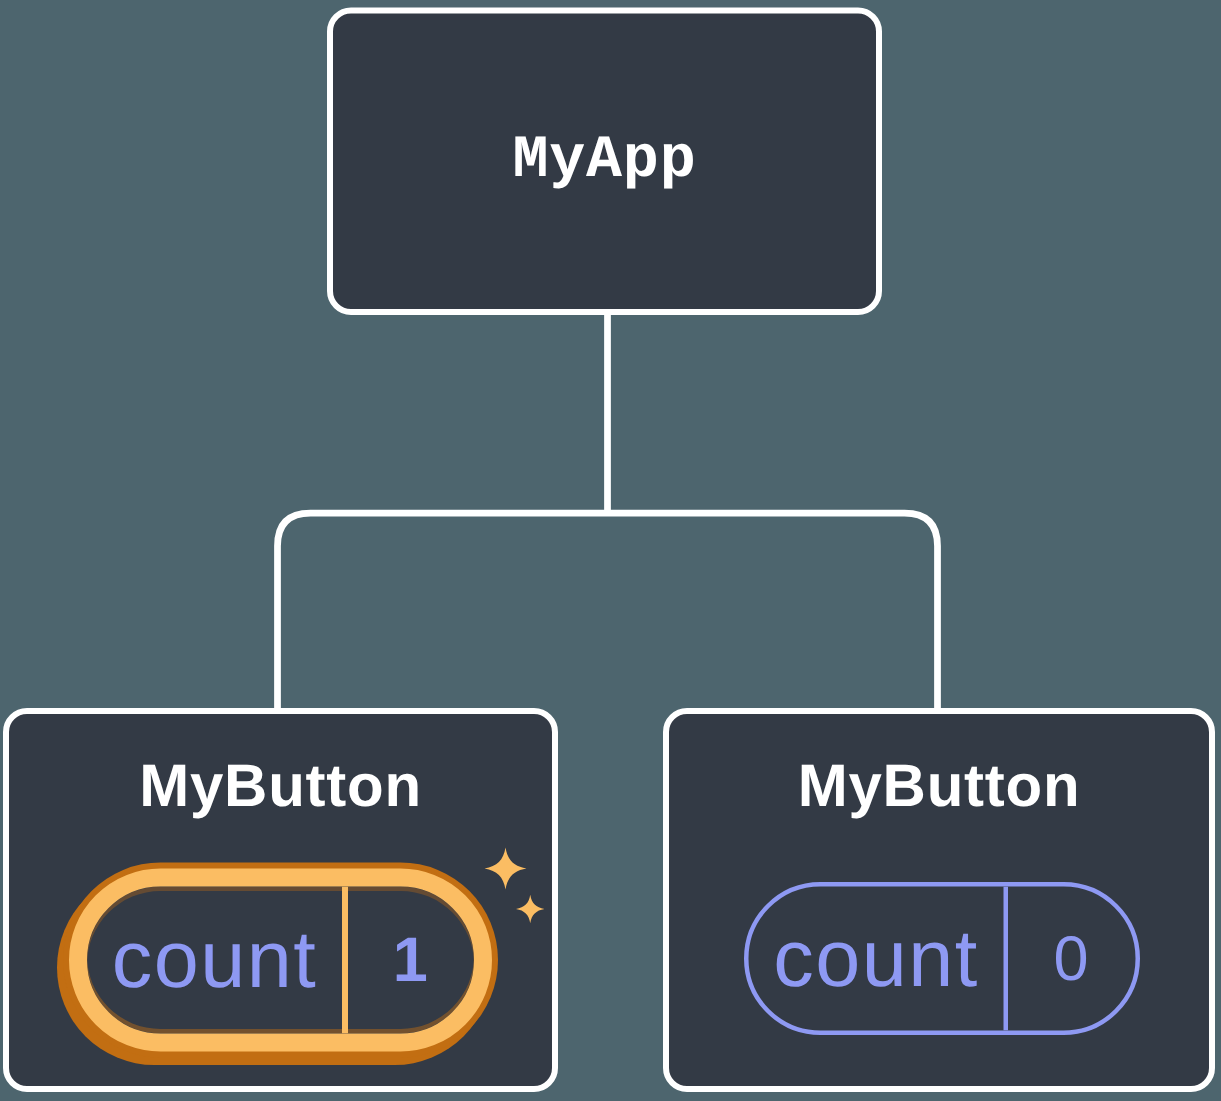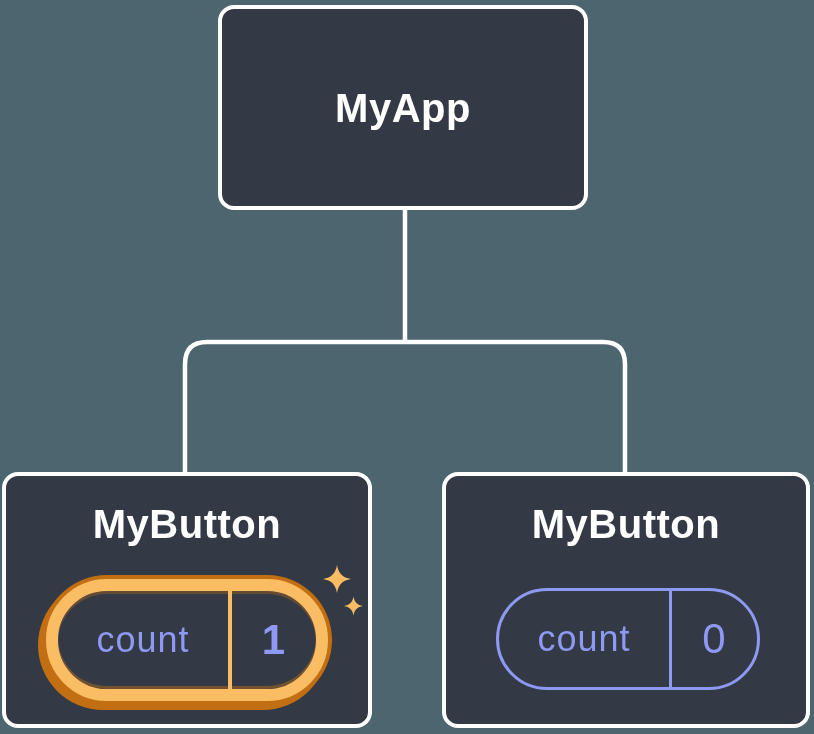"MyApp" .node-root { font-family: none -> Liberation Mono, monospace }
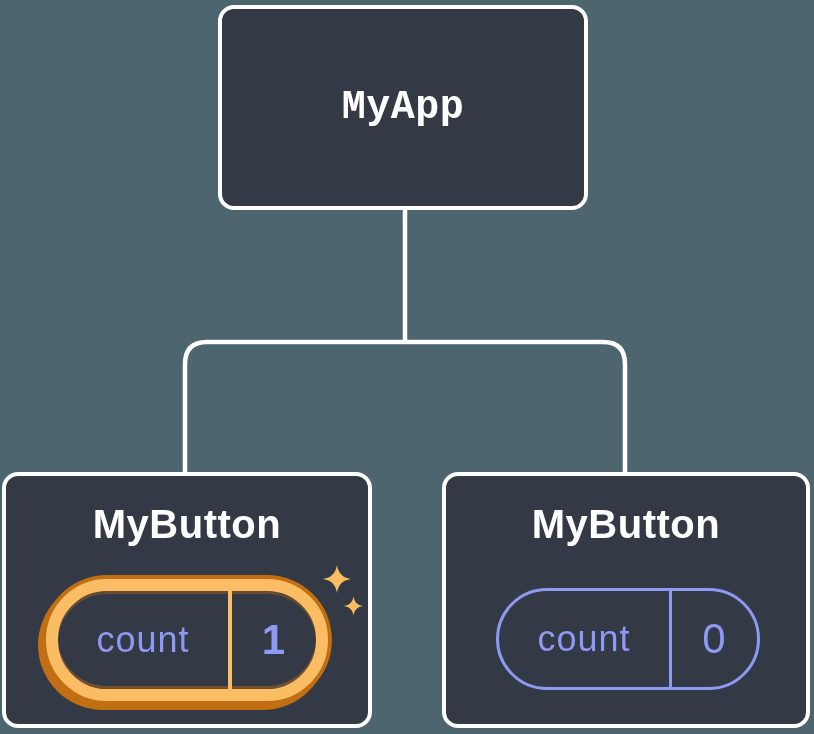"count" .state-label, .state-value { font-size: 36px -> 54px }
